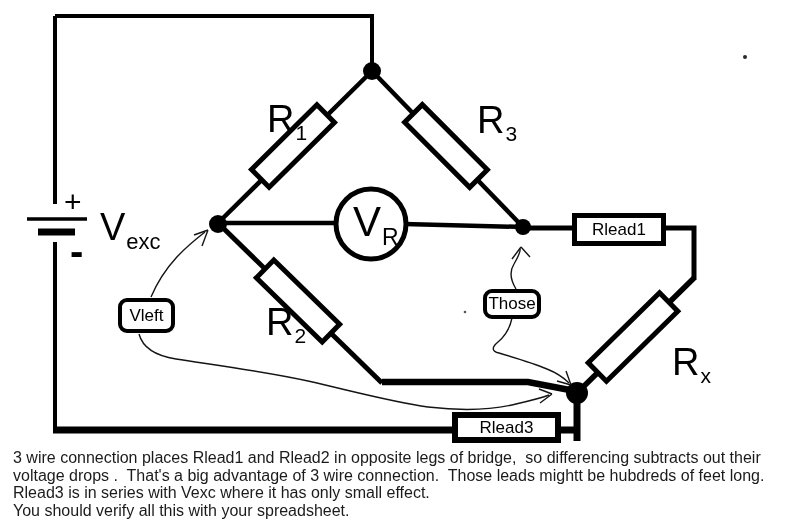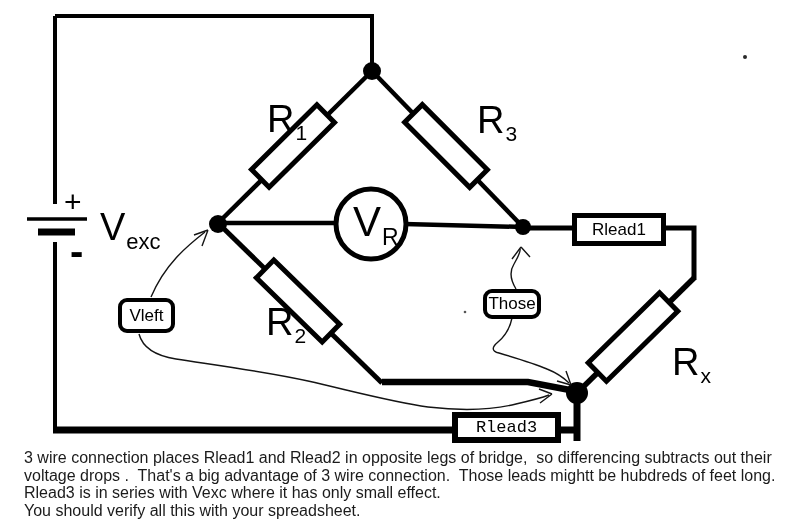"Rlead3" div.leadbox { font-family: Liberation Mono, monospace -> none }
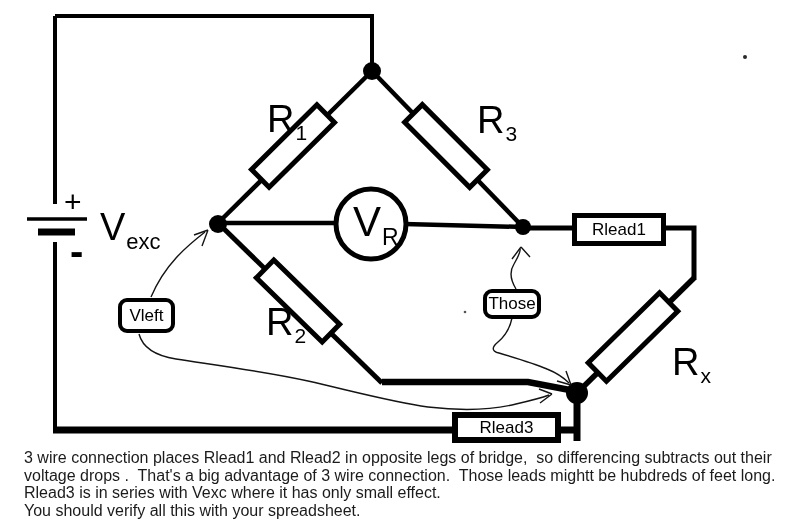"3 wire connection places Rlead1" .notes { left: 24px -> 13px }
